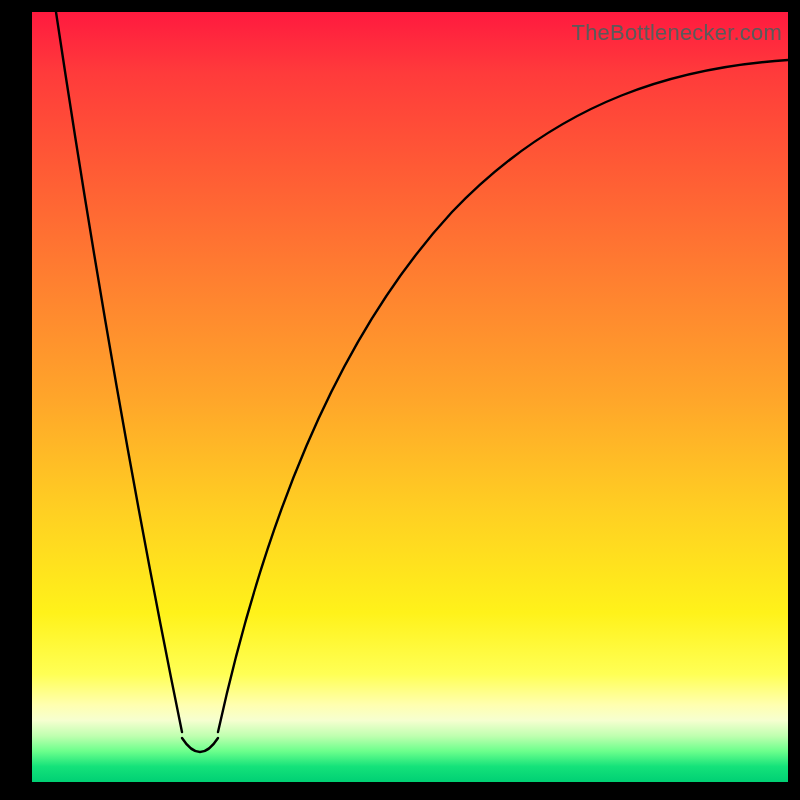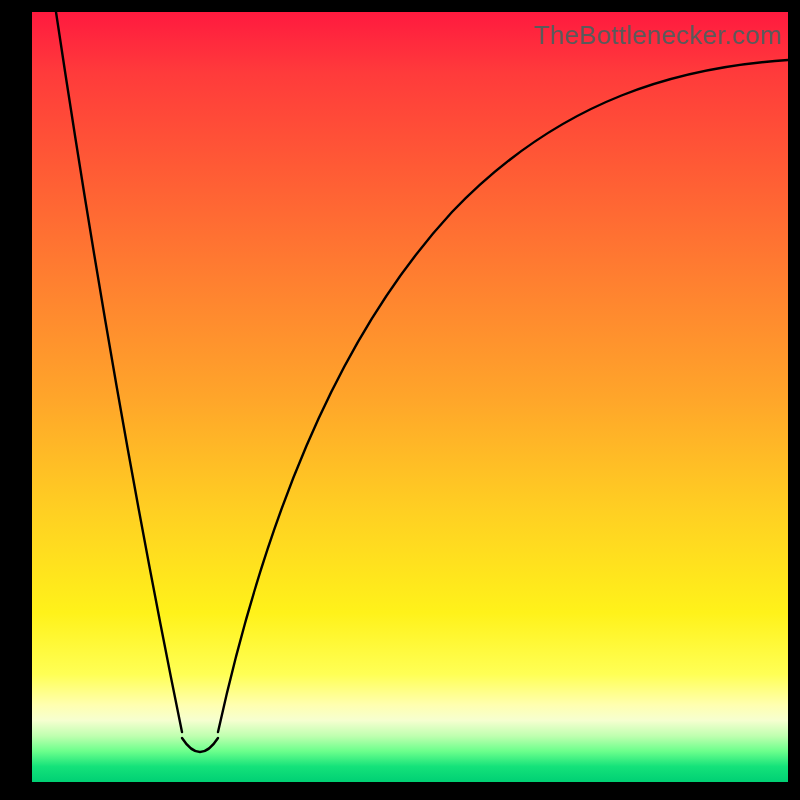"TheBottlenecker.com" .watermark { font-size: 26px -> 22px }
